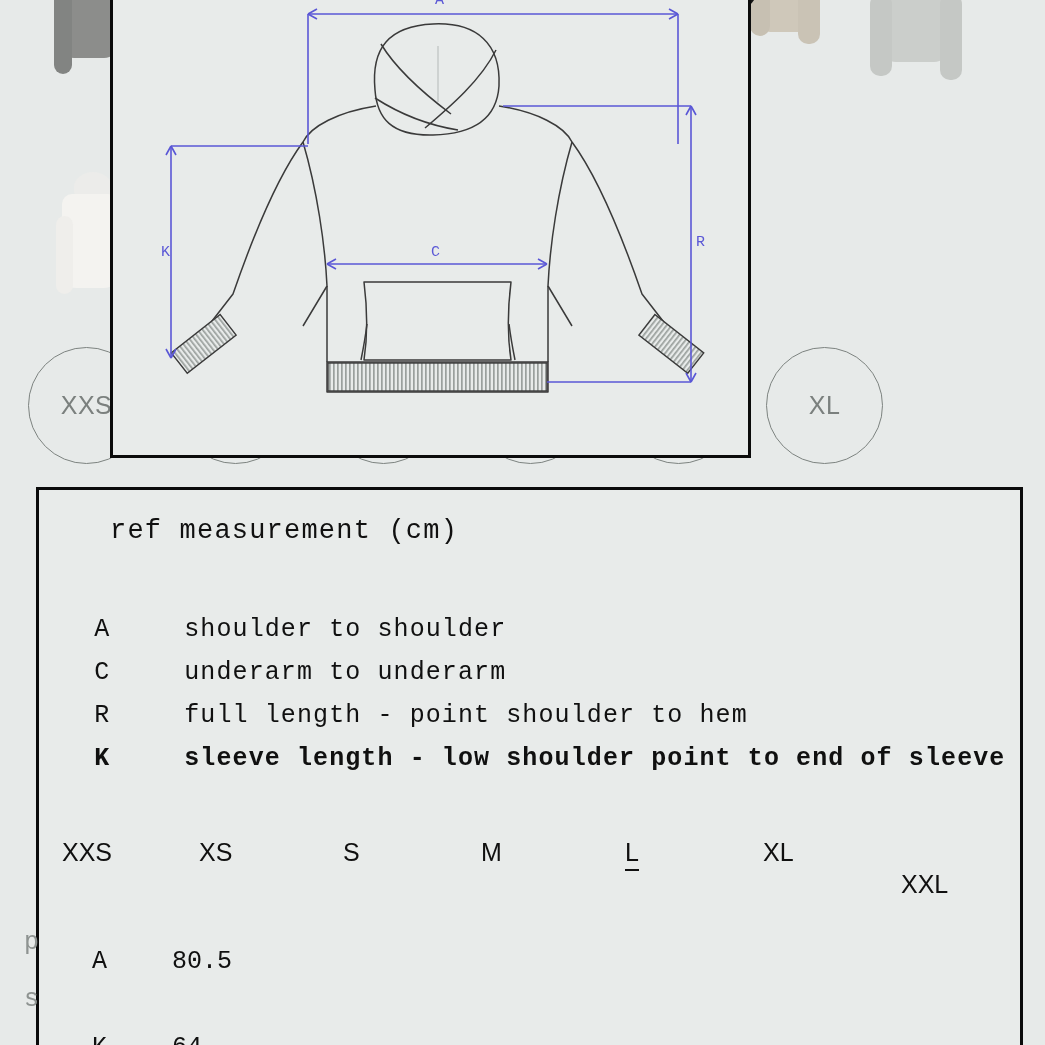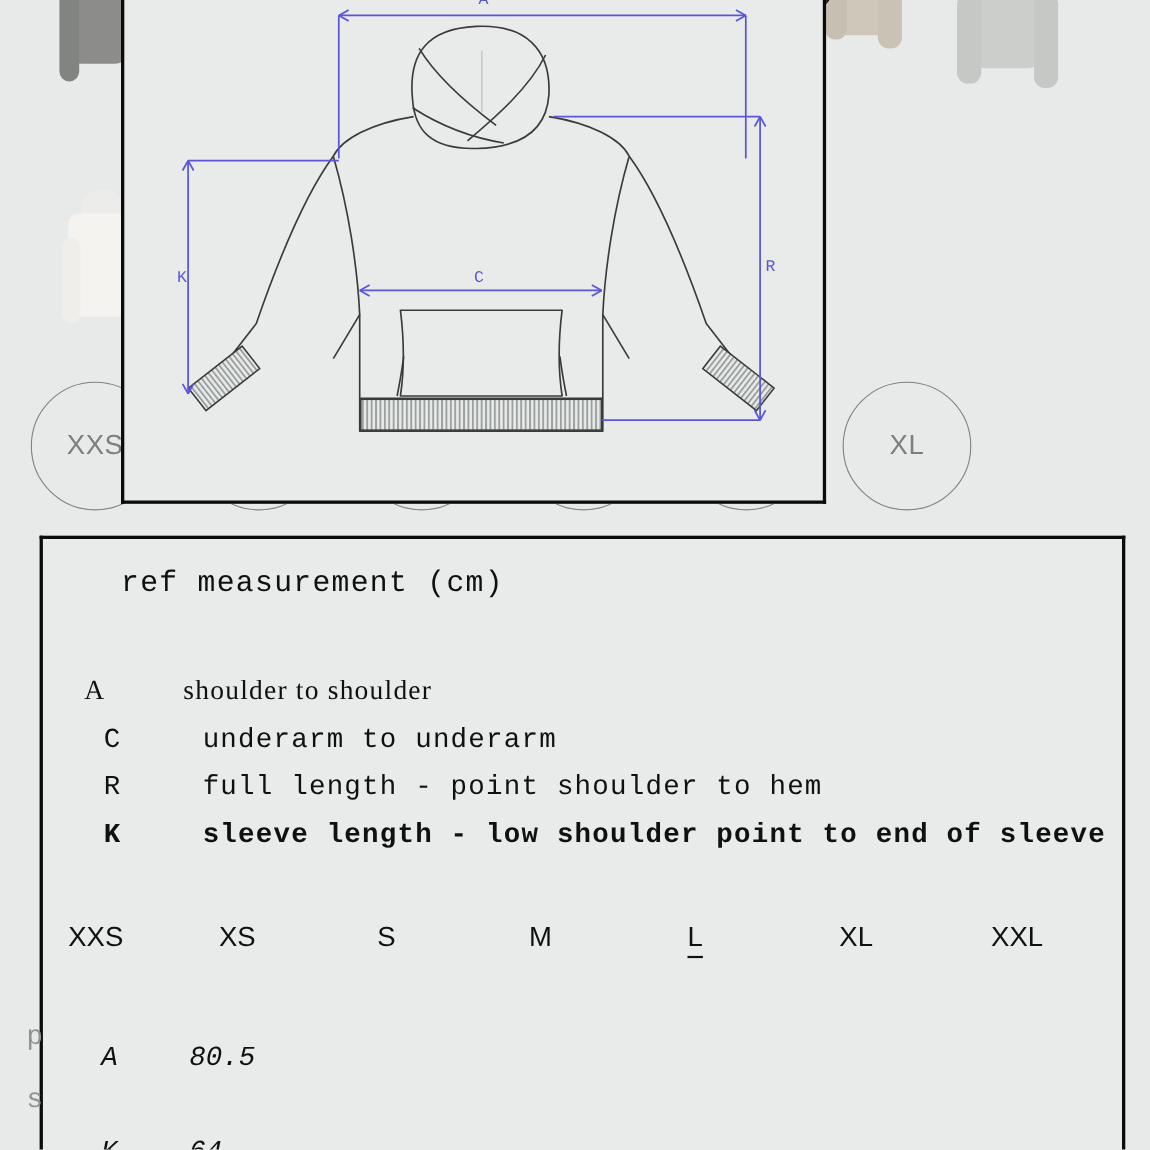"A shoulder to shoulder" div.mono { font-family: Liberation Serif, serif -> none }
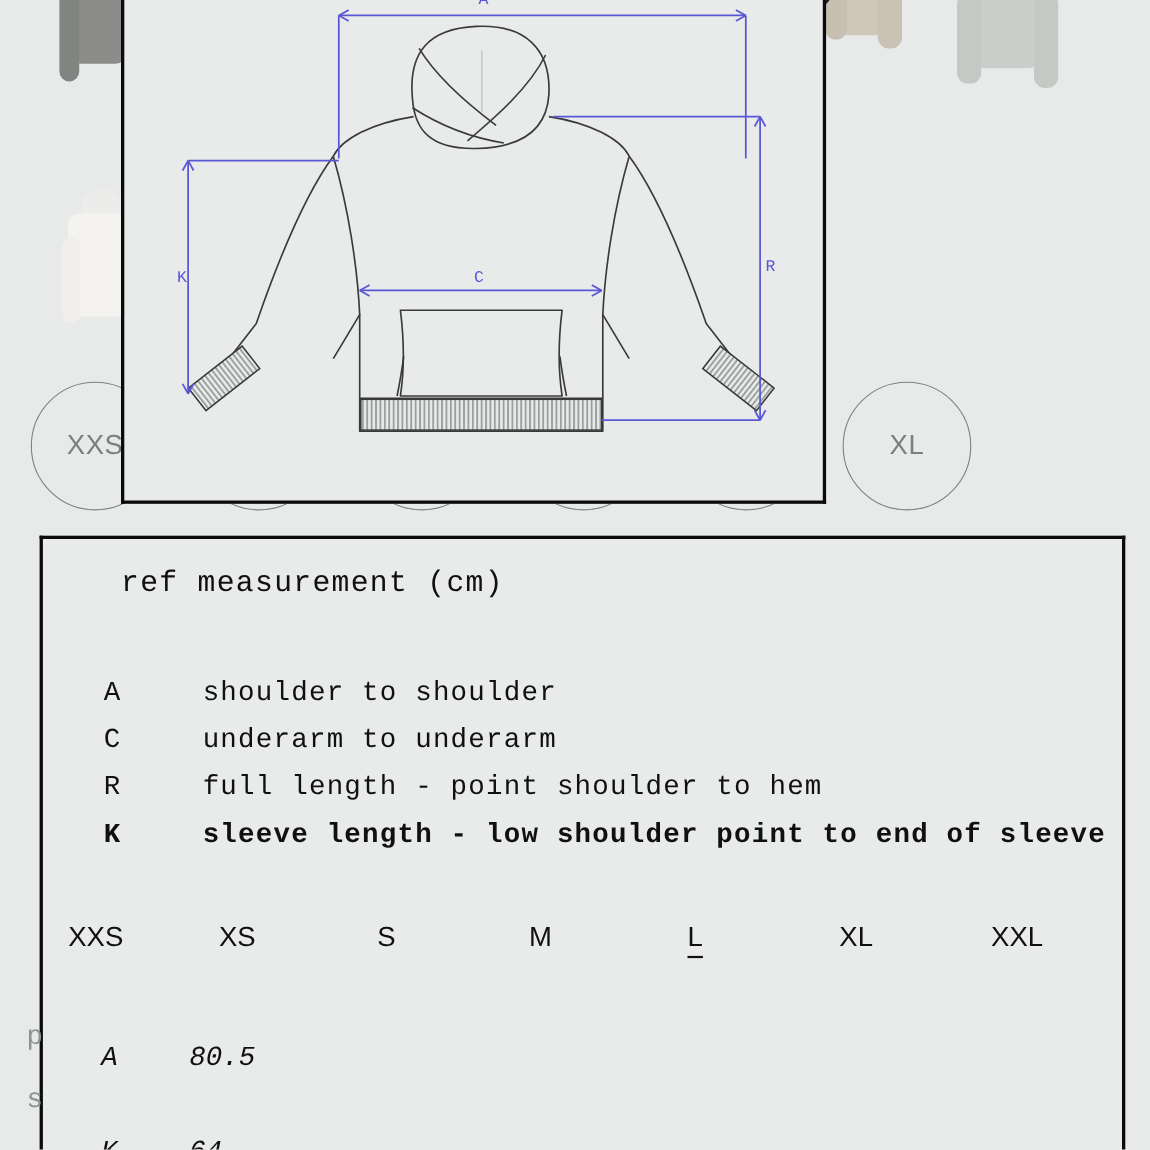"XXL" div.size-head { margin-top: none -> 32px }
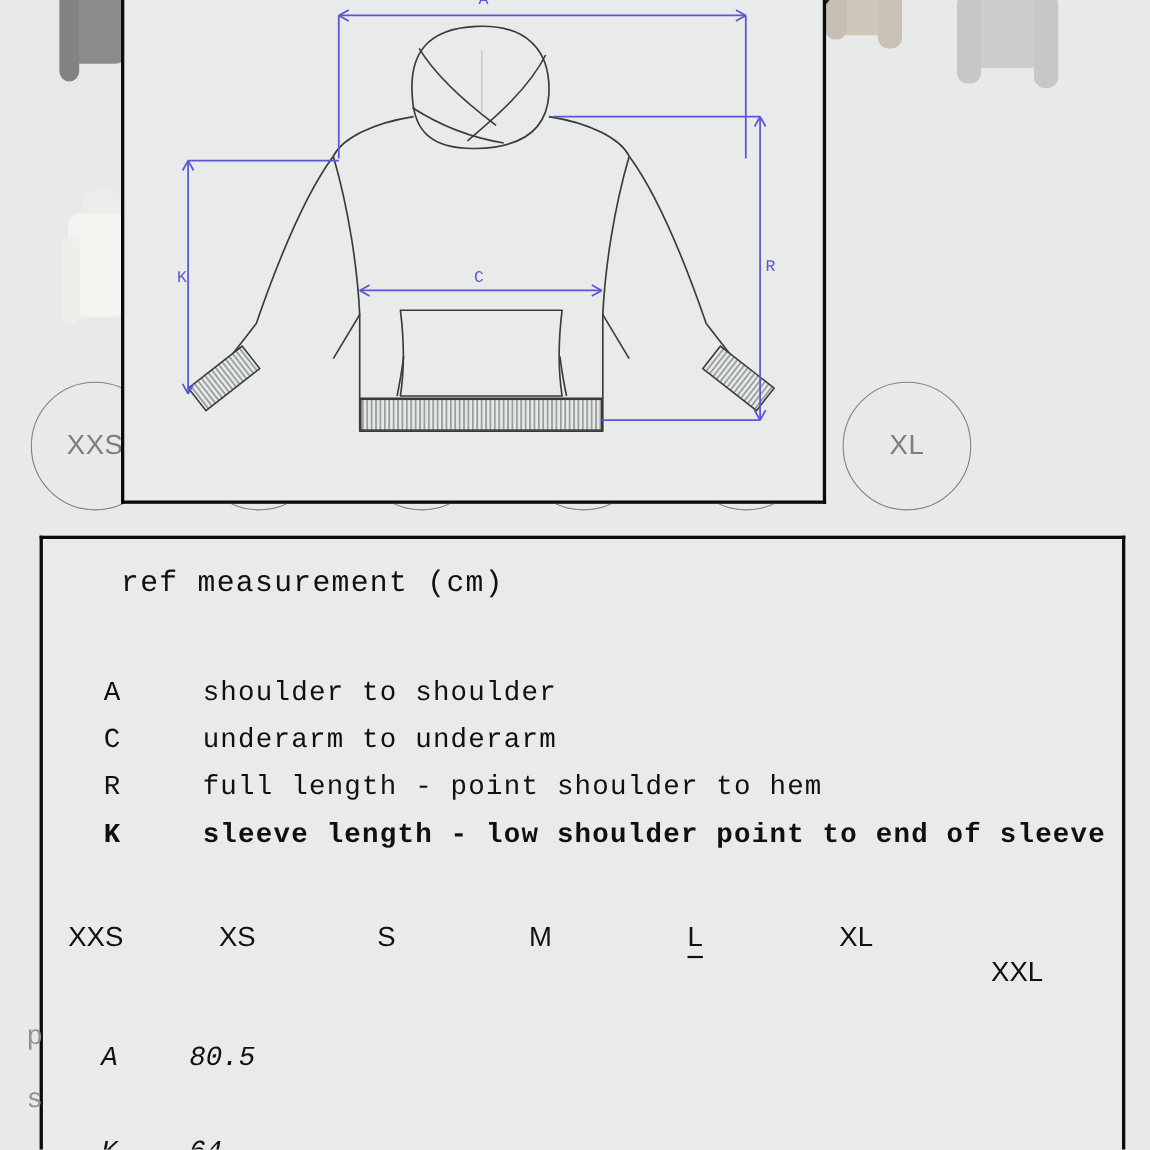"A 80.5" .val-row { font-style: italic -> none }
